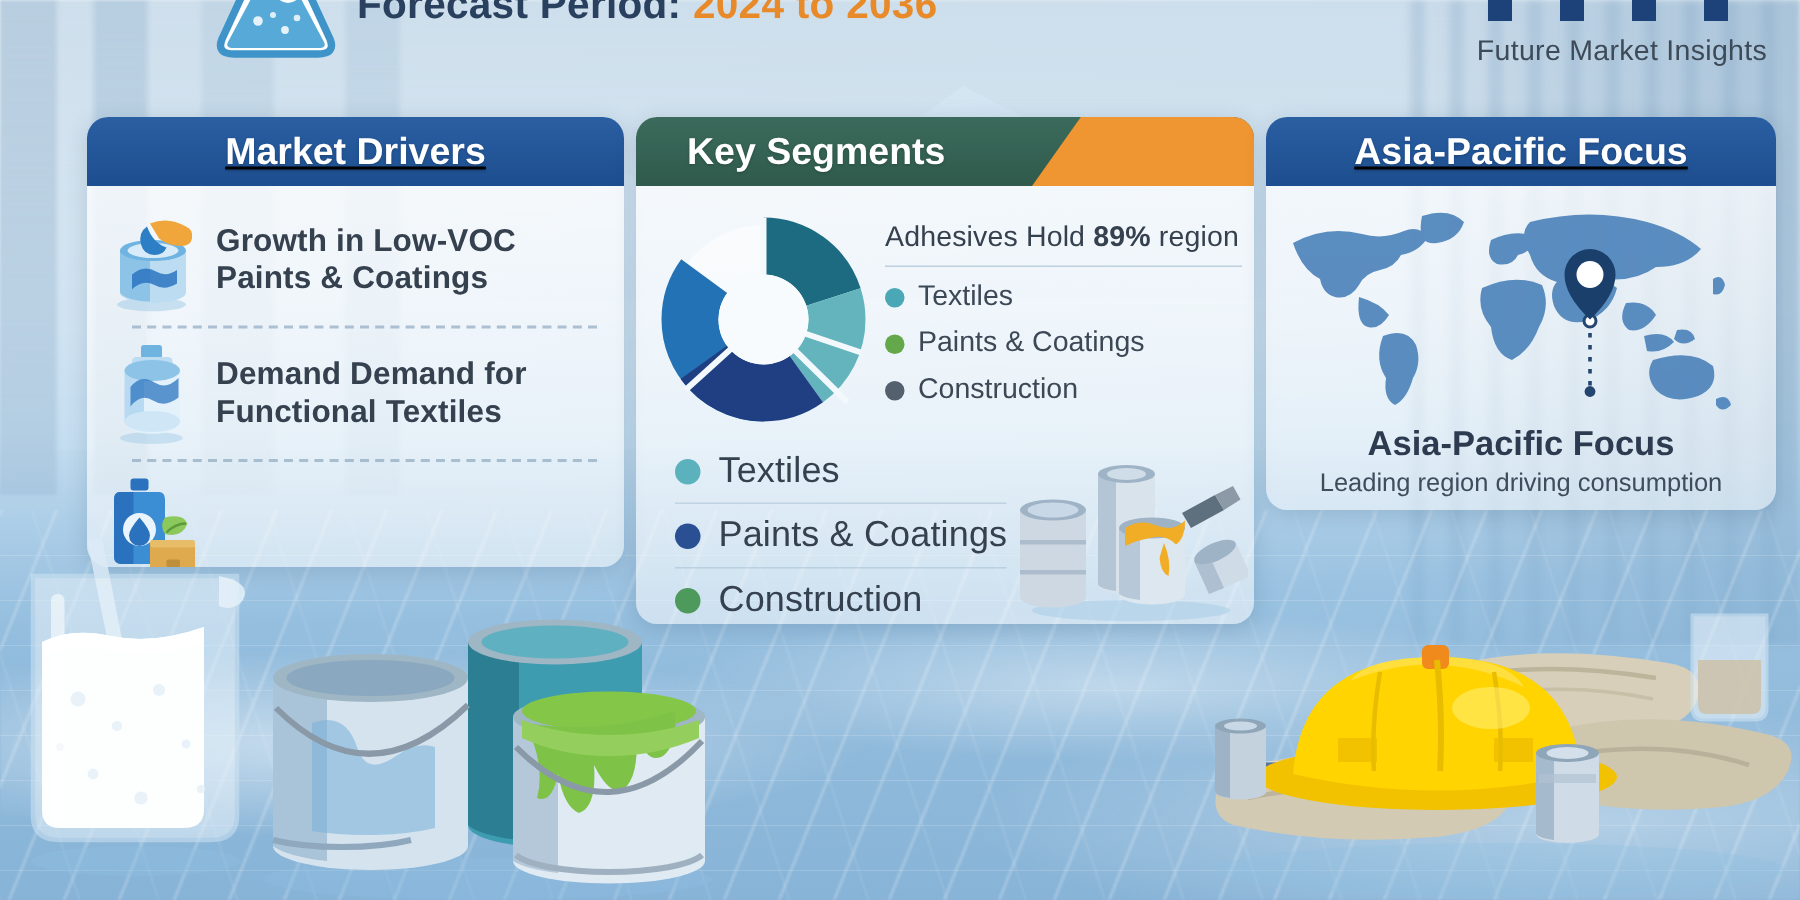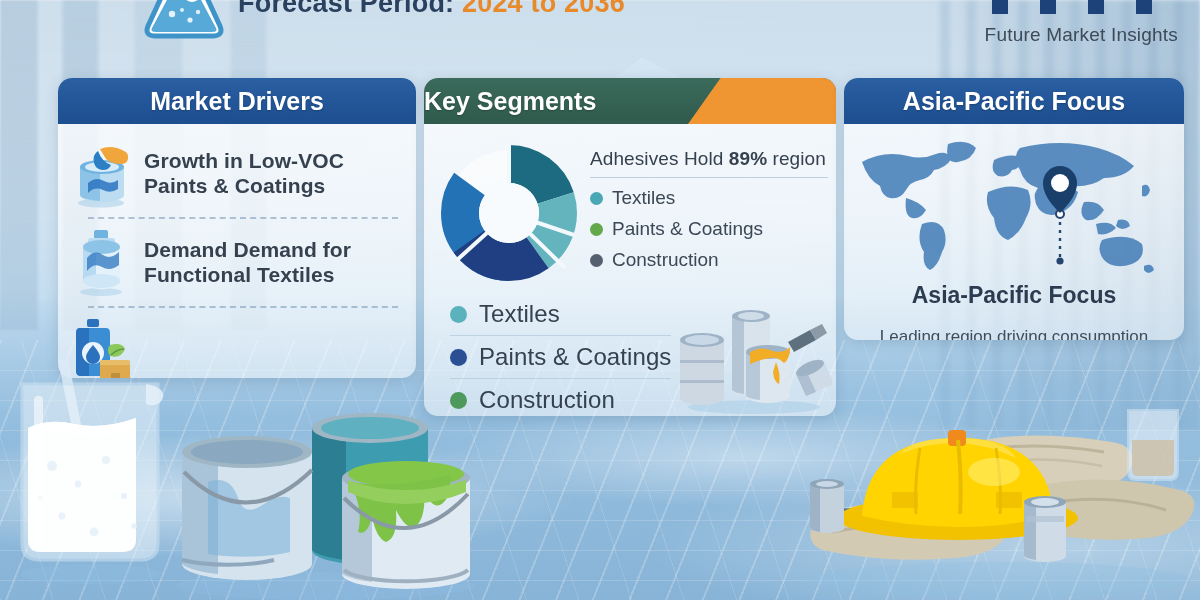"Market Drivers" .head-blue { text-decoration: none -> underline }
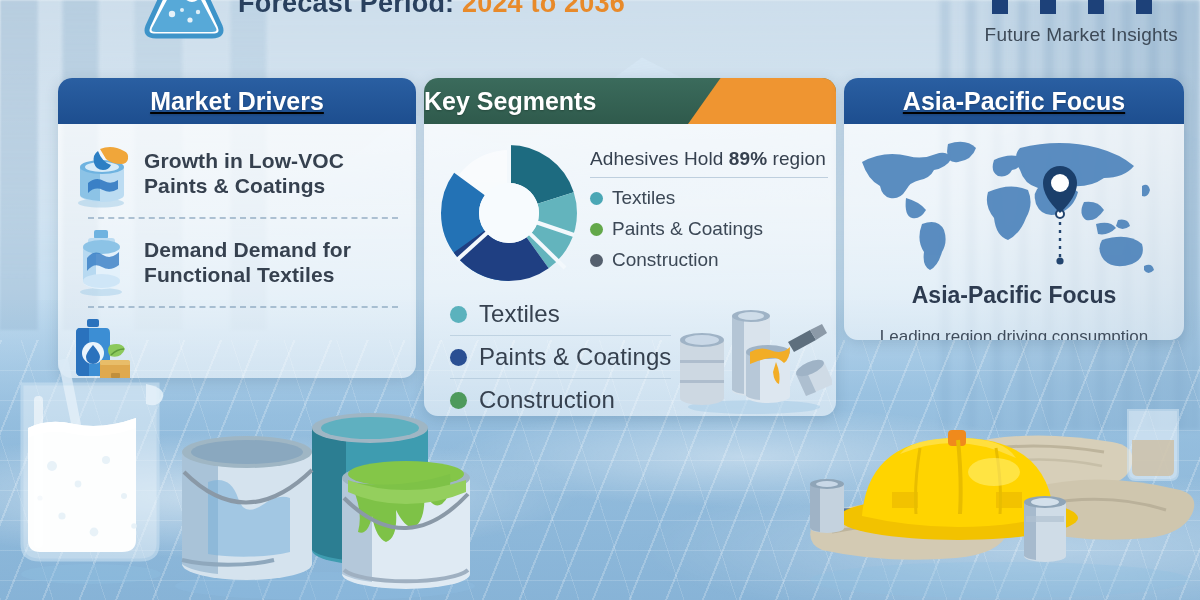"Key Segments" div.title { padding-left: none -> 34px }
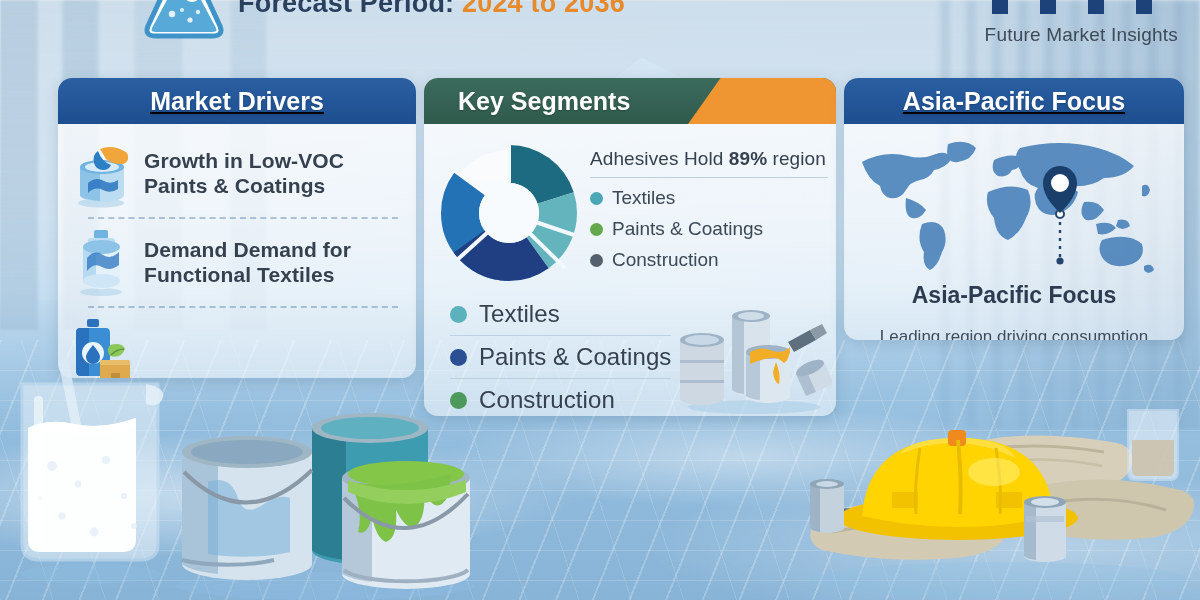"Leading region driving consumption" .apac-sub { margin-top: 18px -> 3px }
